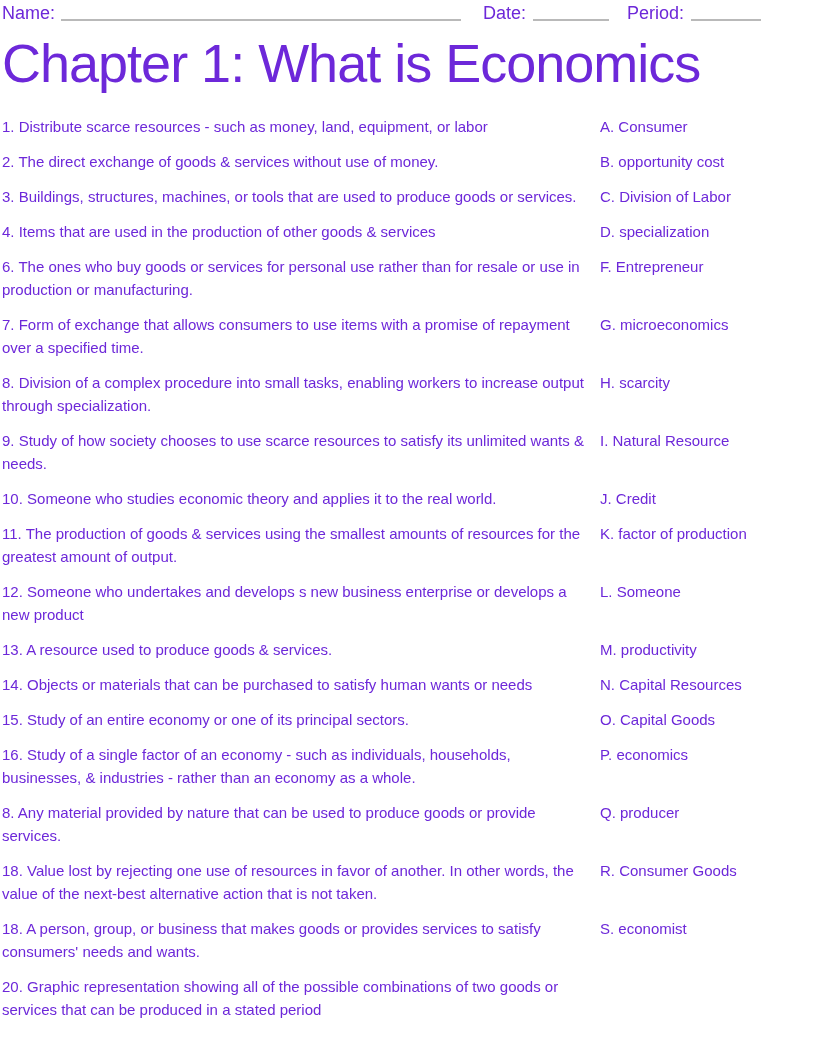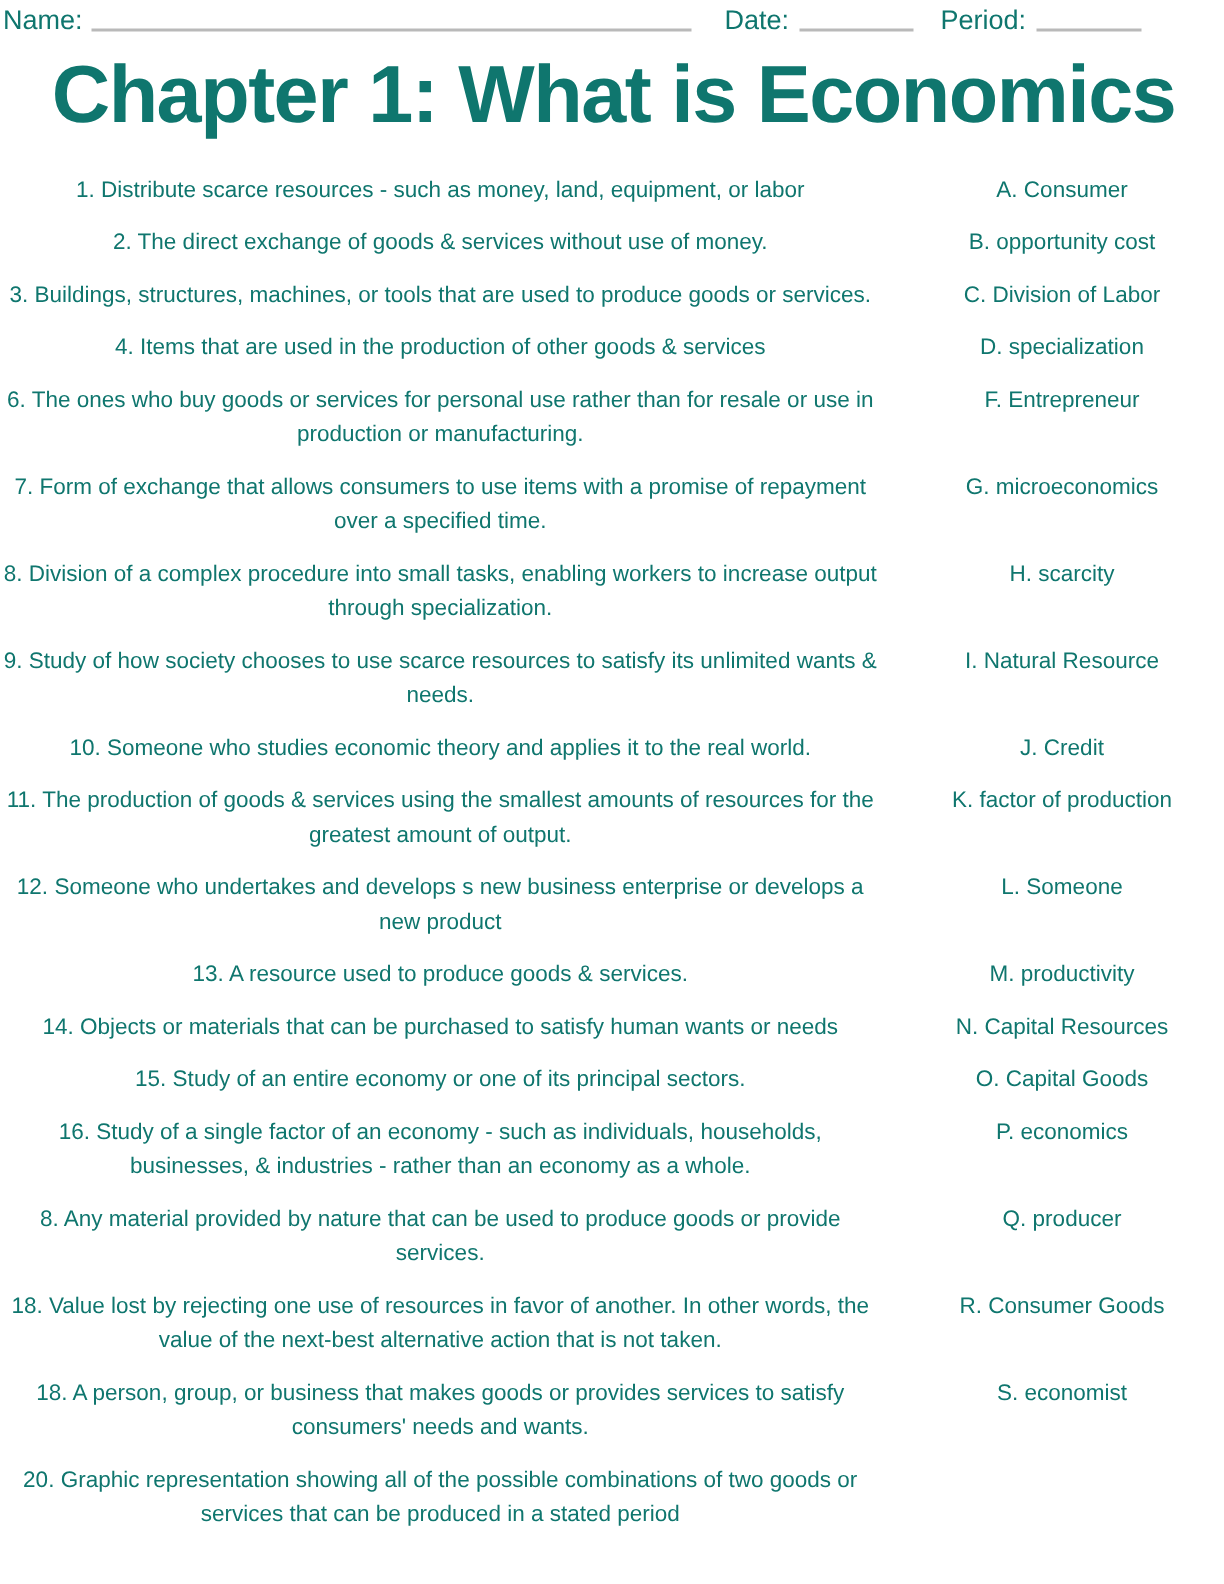"Name:" .page { color: #0f766e -> #6d28d9 }
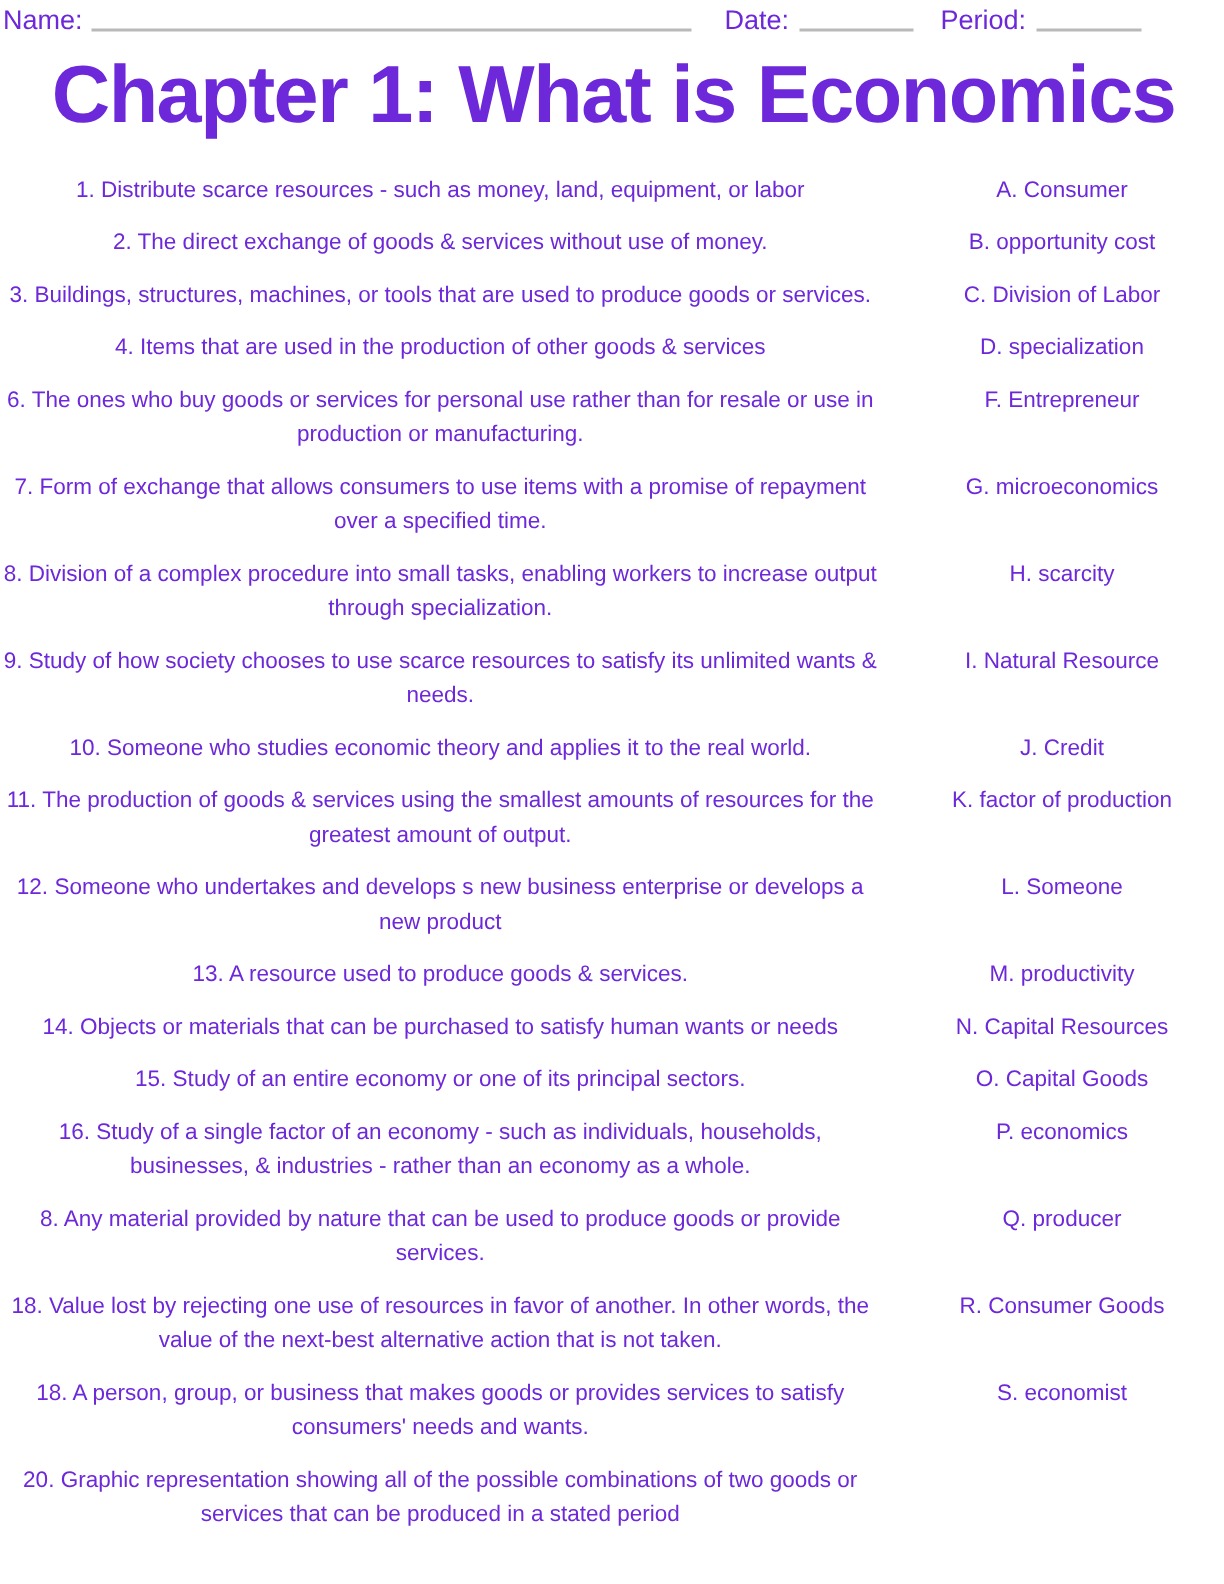"Chapter 1: What is Economics" .title { font-weight: bold -> normal; text-align: center -> none }
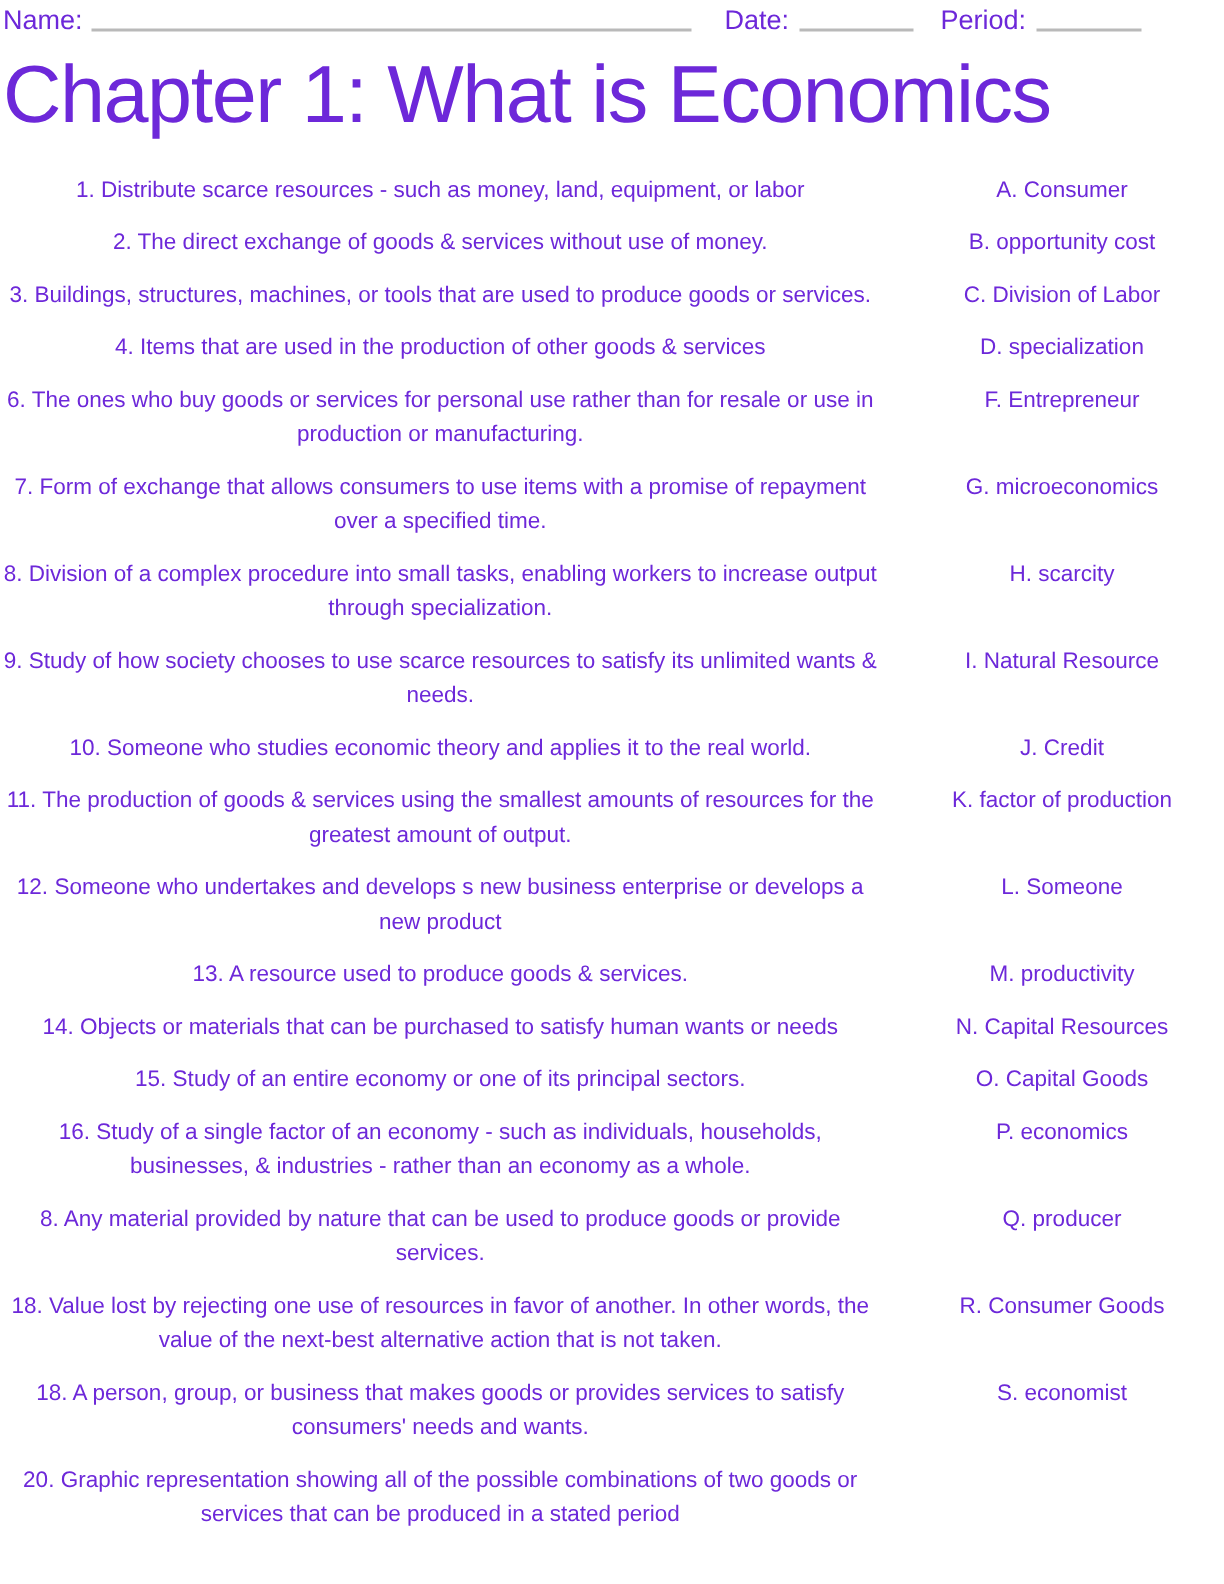"1. Distribute scarce resources -" .row { text-align: center -> none }
